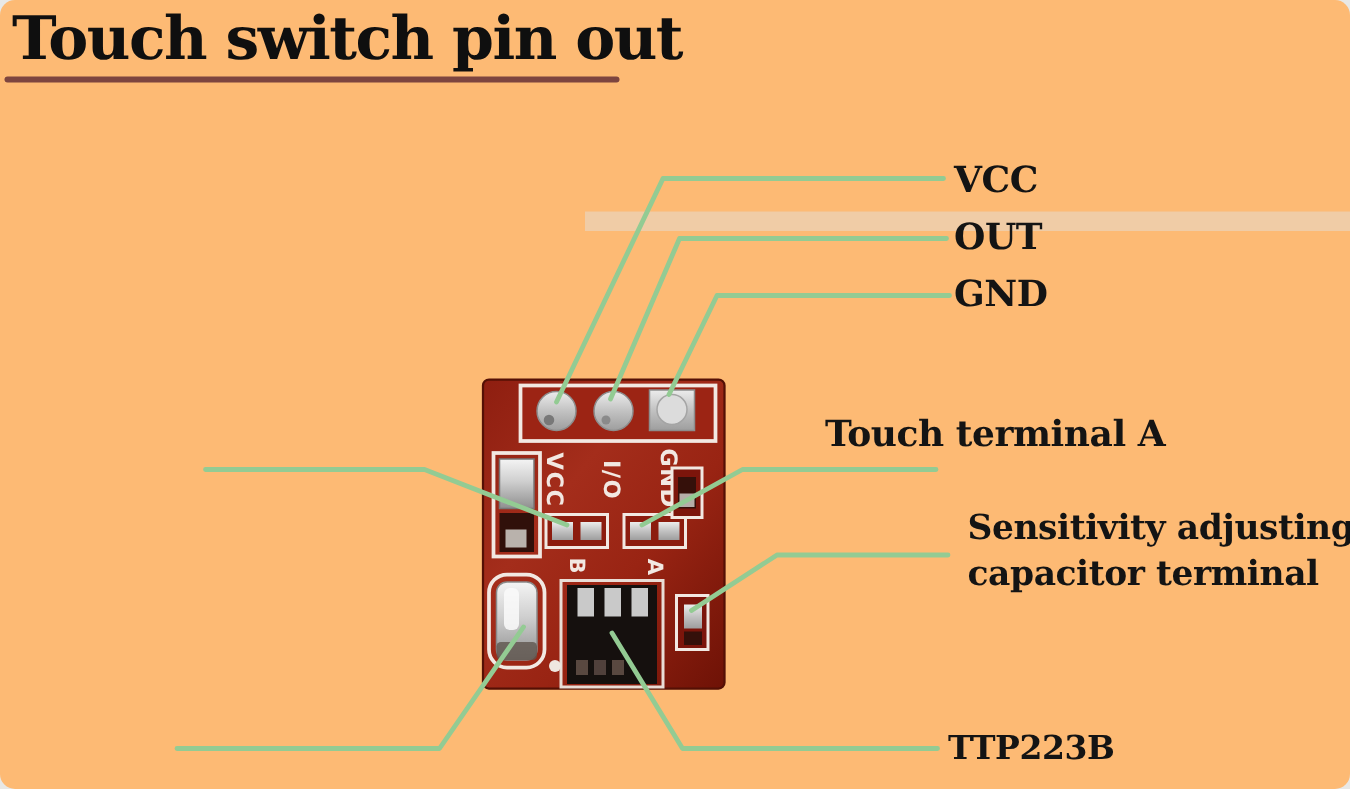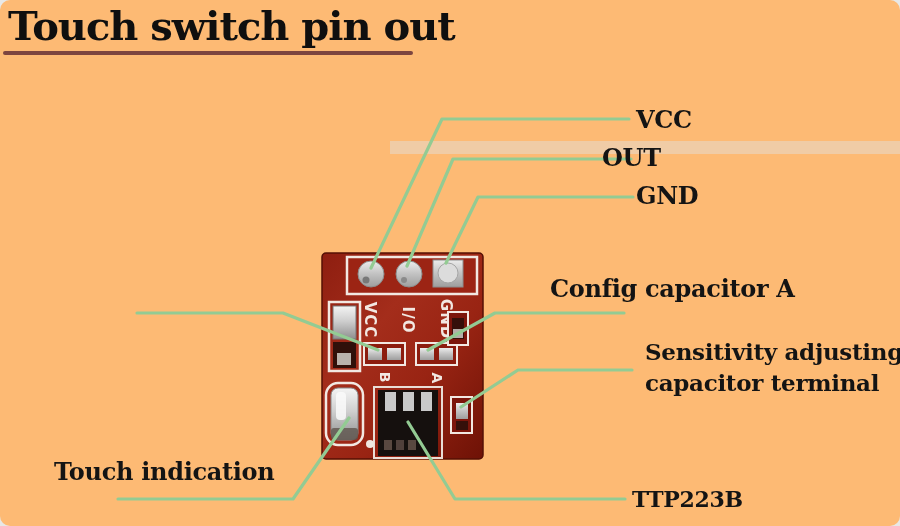"OUT" div.callout { left: 602px -> 636px }
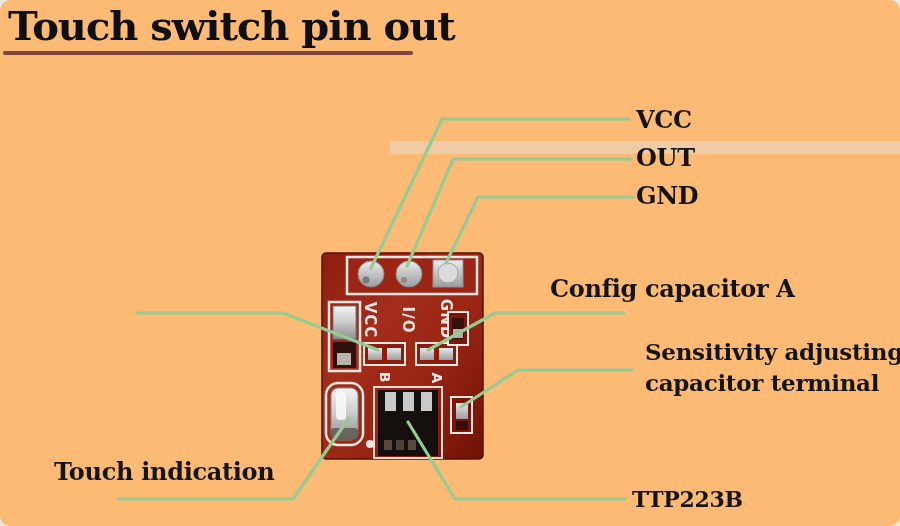"Config capacitor A" div.callout { text: Config capacitor -> Touch terminal }
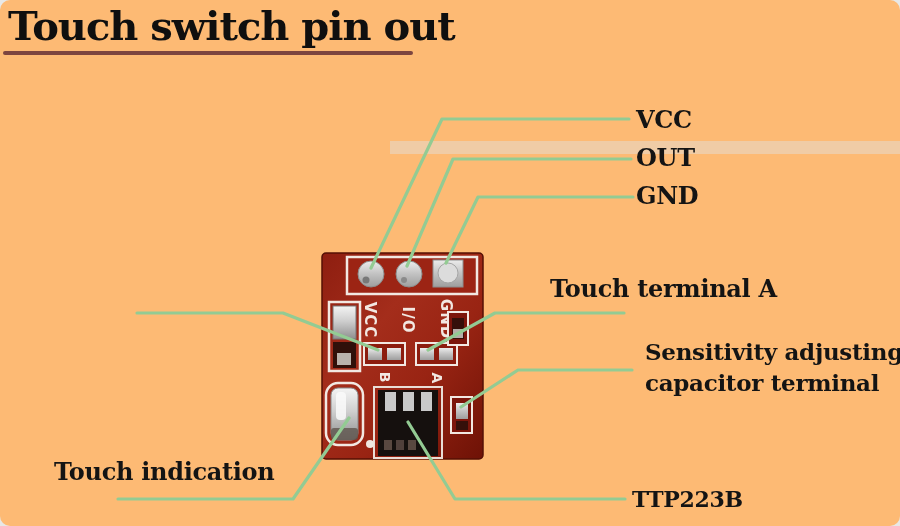"Touch indication" div { html: <div>Touch indication</div> -> none }
